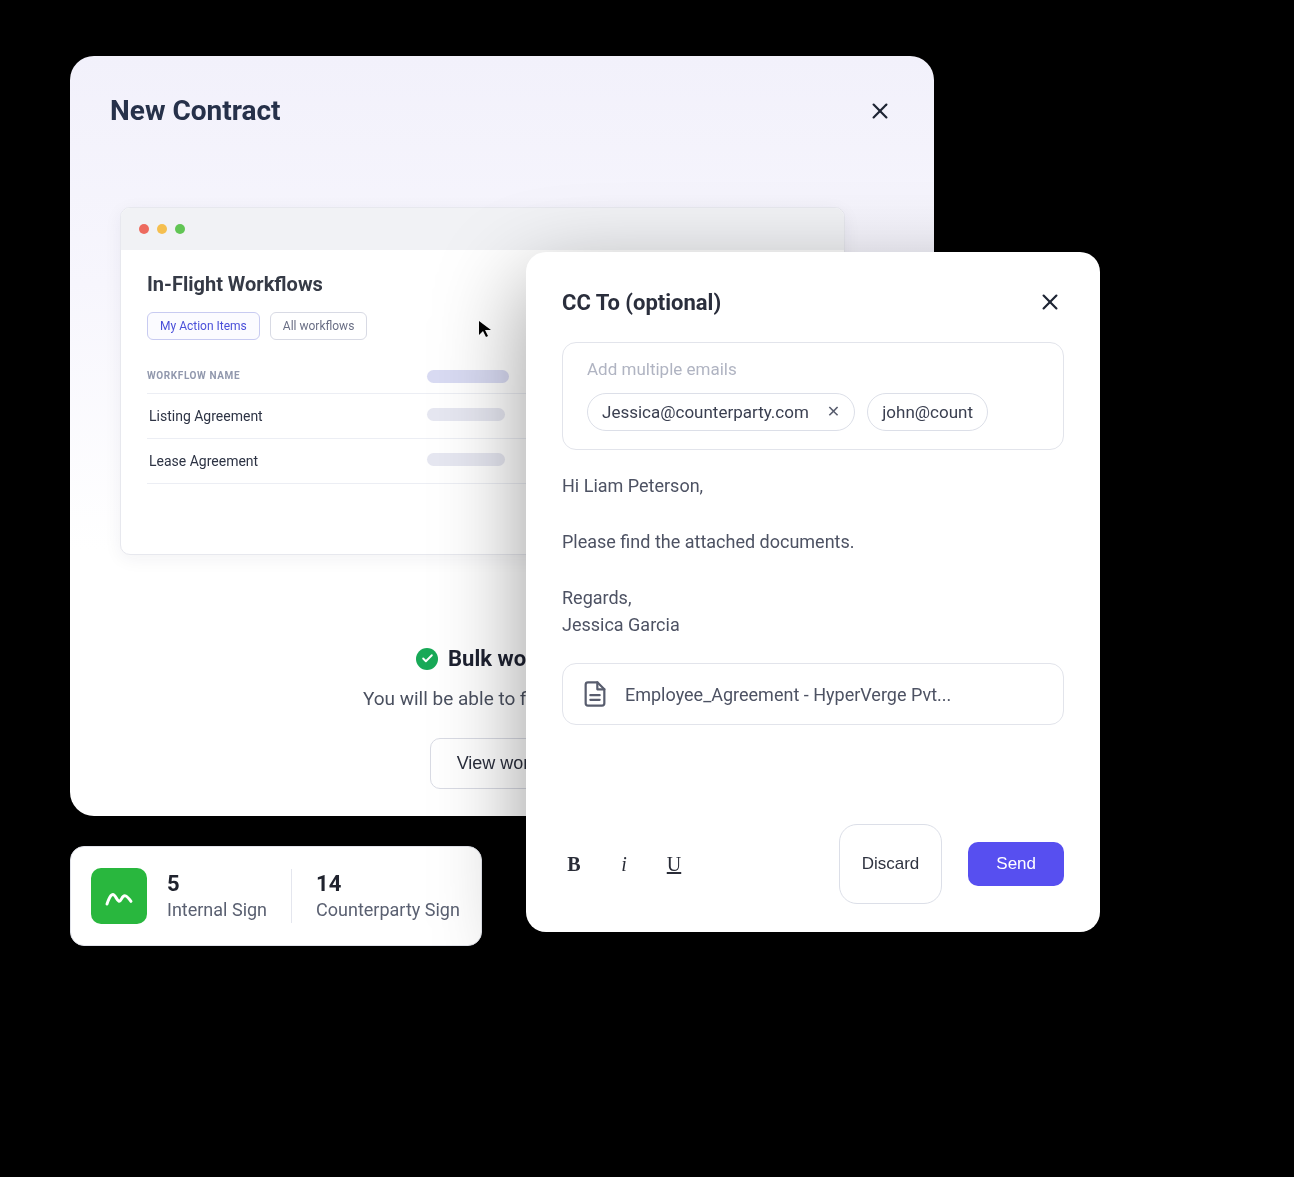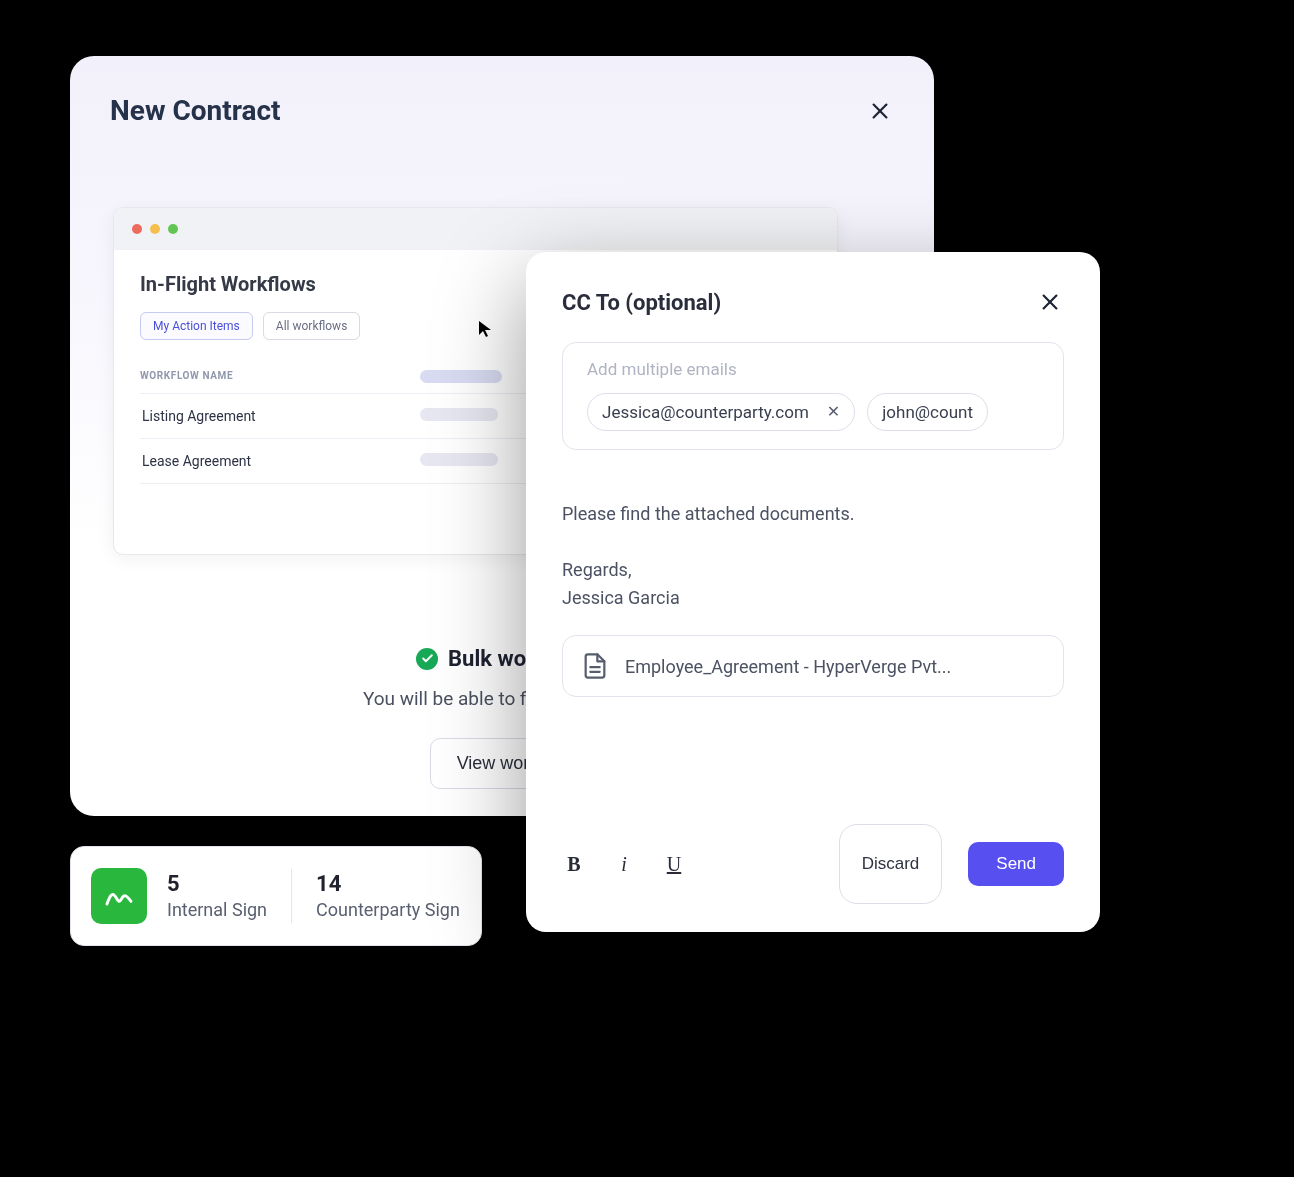"In-Flight Workflows" .workflow-window { left: 113px -> 120px }
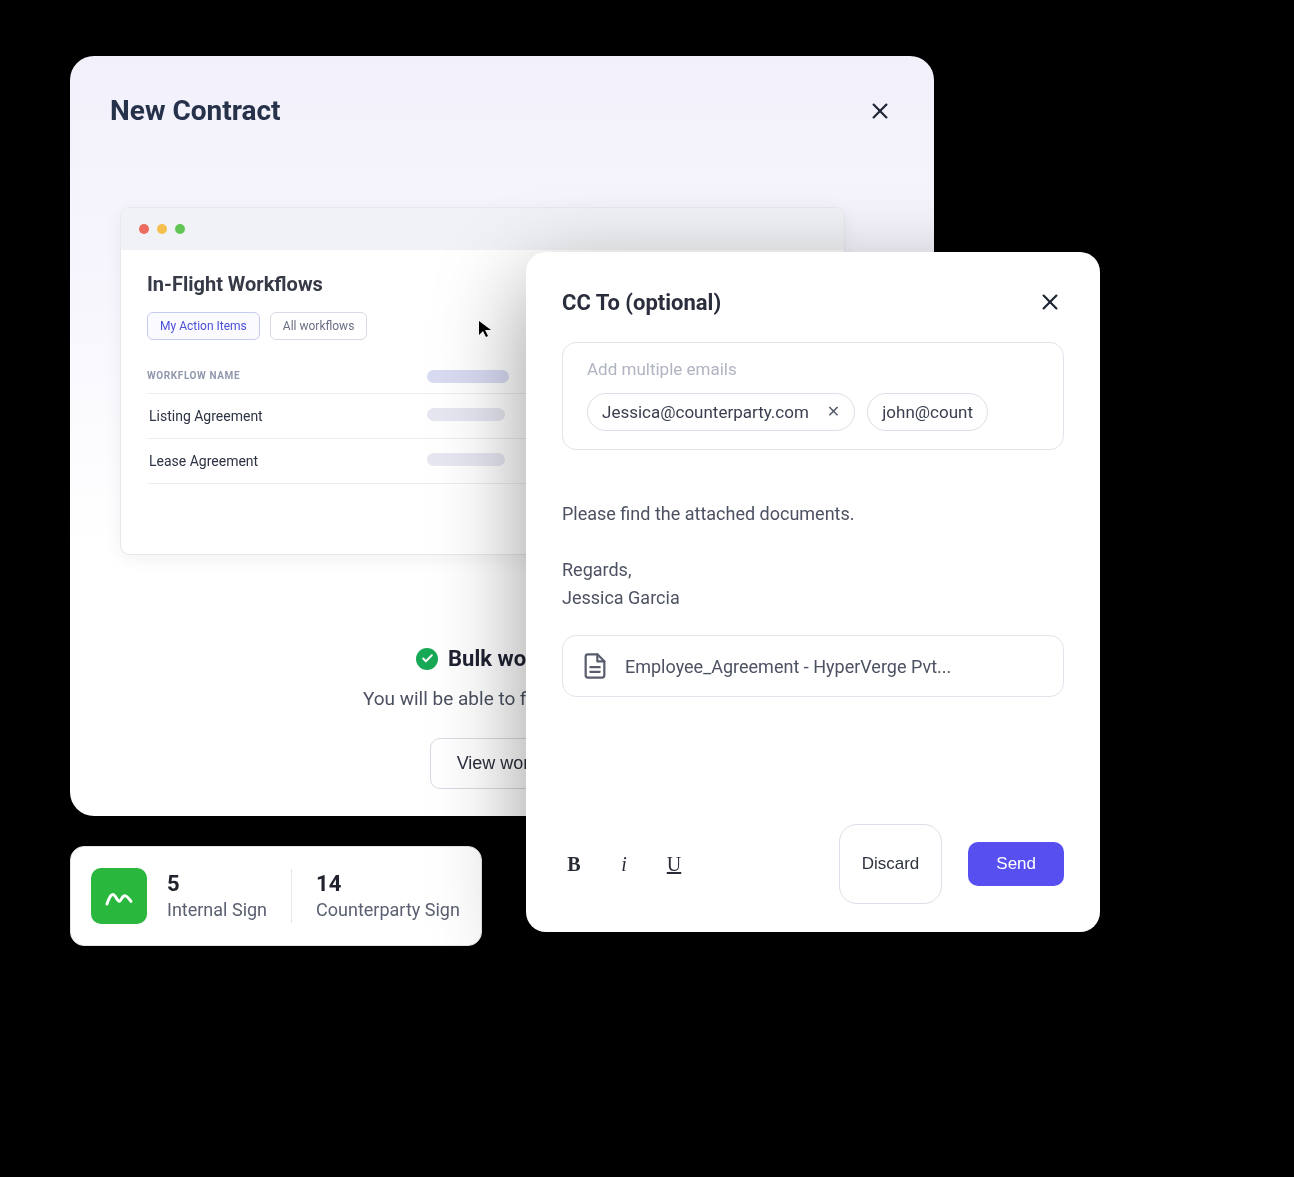"Hi Liam Peterson," div { html: none -> <div>Hi Liam Peterson,</div> }
